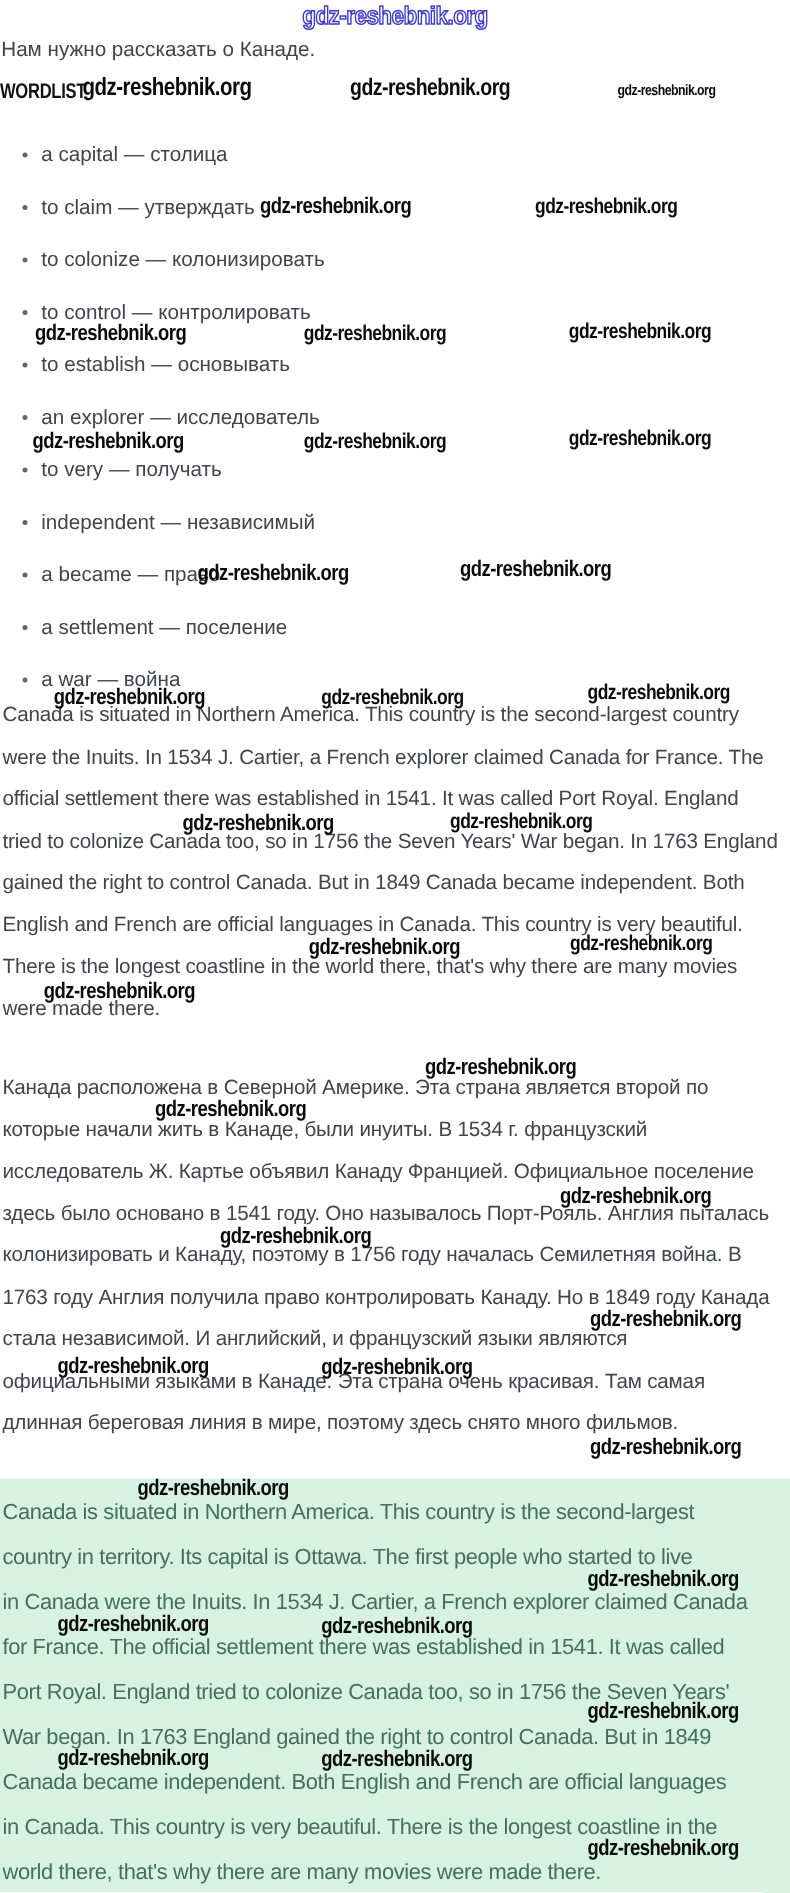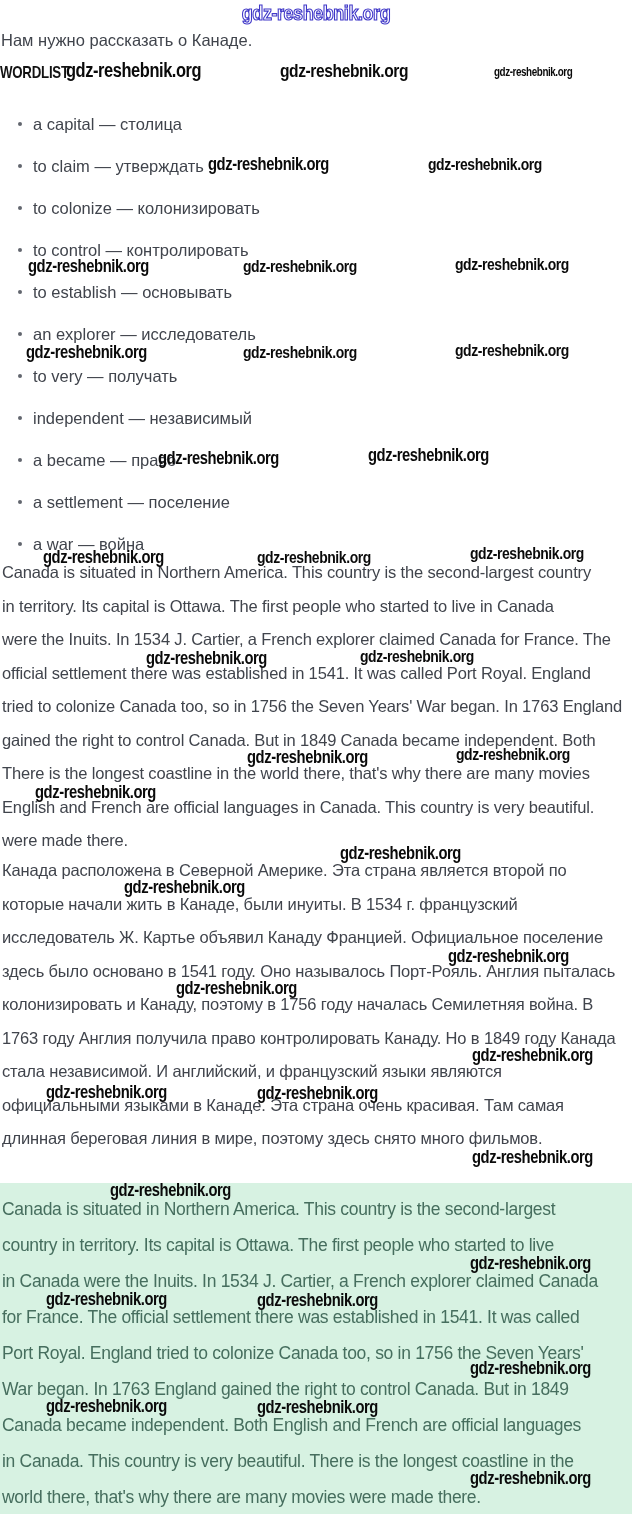"in territory. Its capital is" div.tline { html: <div>in territory. Its capital is Ottawa. The first people who started to live in Canada</div> -> none }
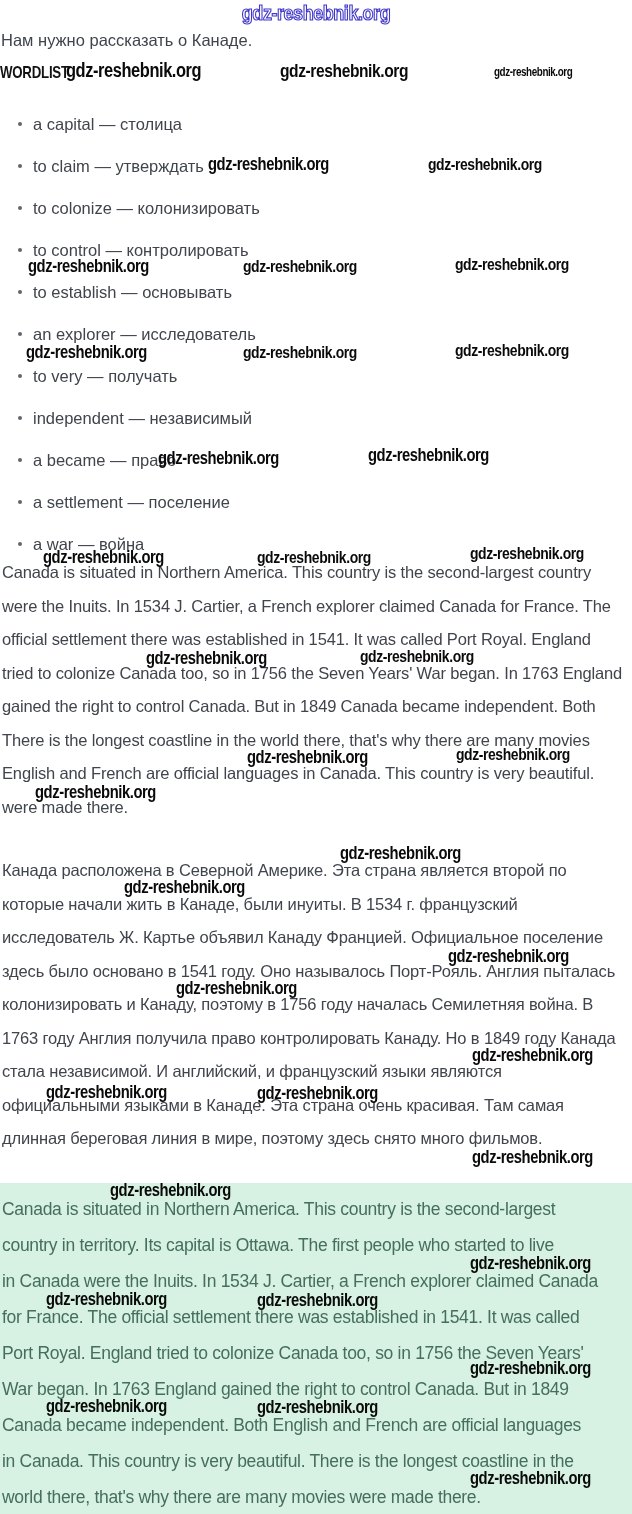"There is the longest coastline" div.tline { order: before "English and French are official" -> after "English and French are official" }
